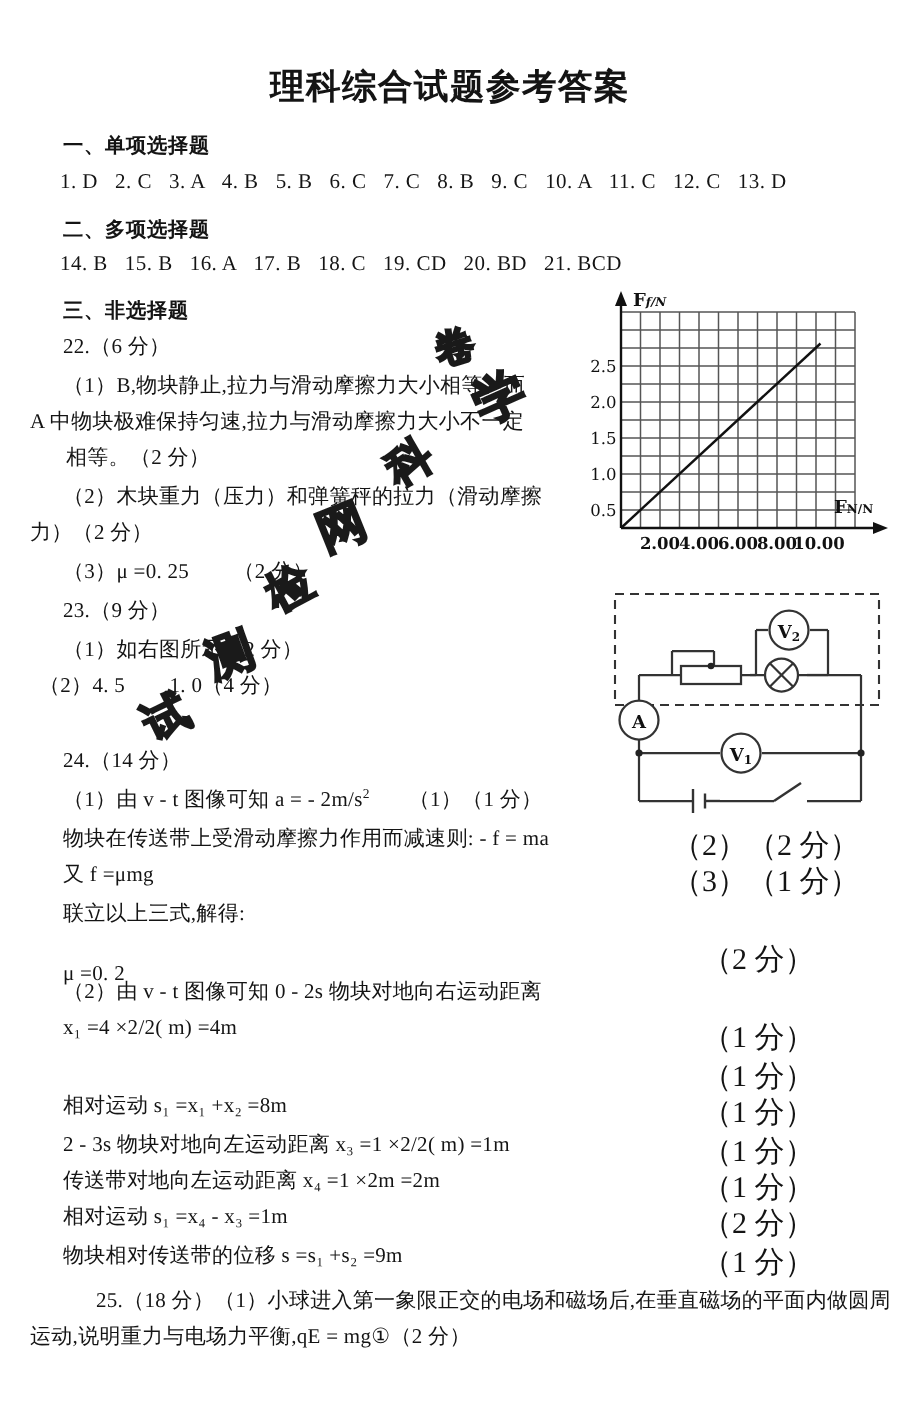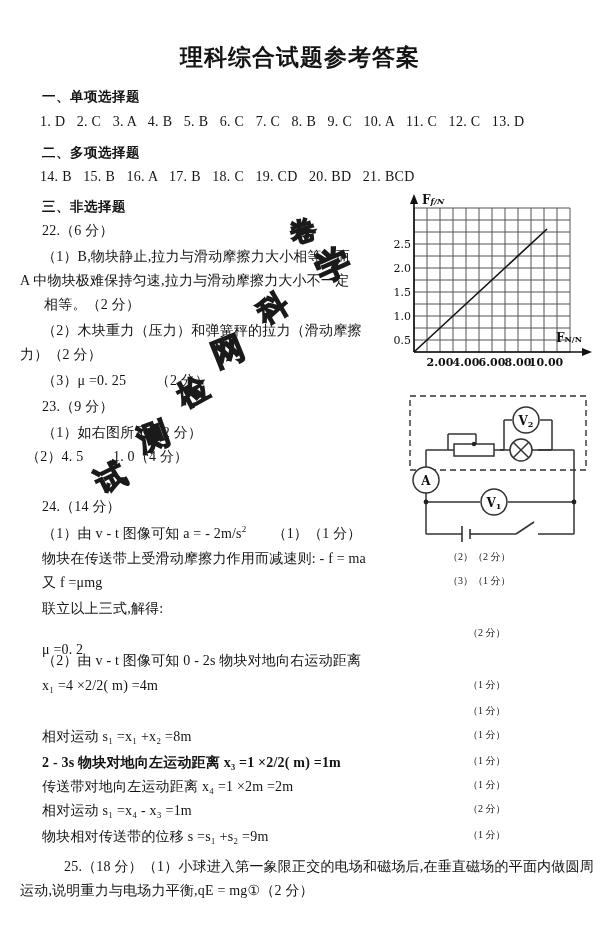"（2）（2 分）" .score-right { font-size: 10px -> 20px }
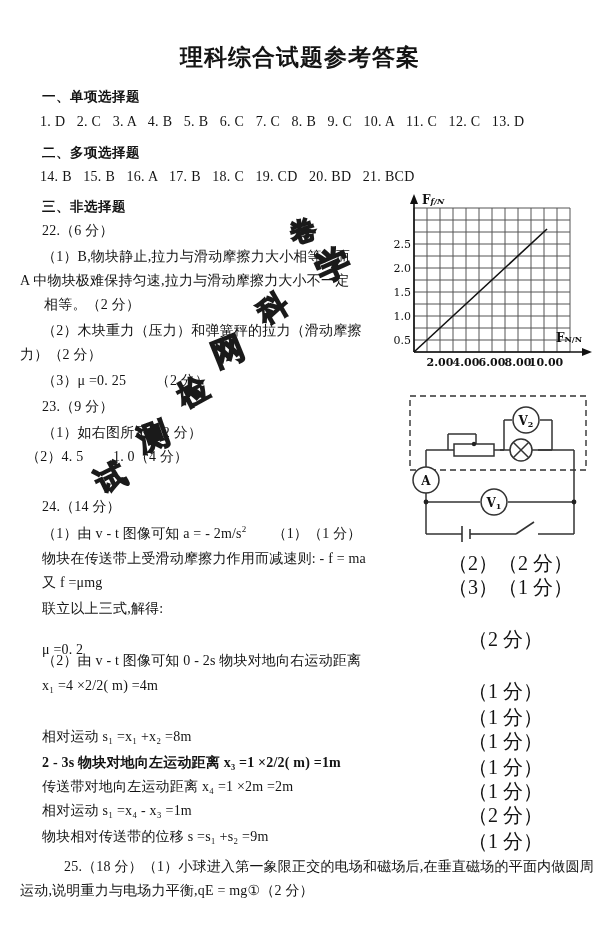"2 - 3s 物块对地向左运动距离 x₃" div.body-line { font-weight: bold -> none }
